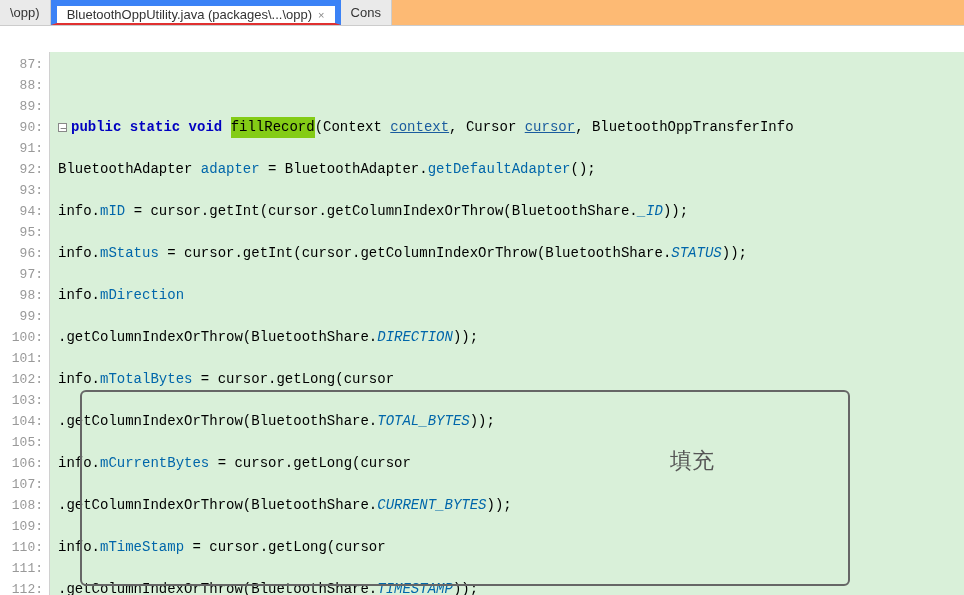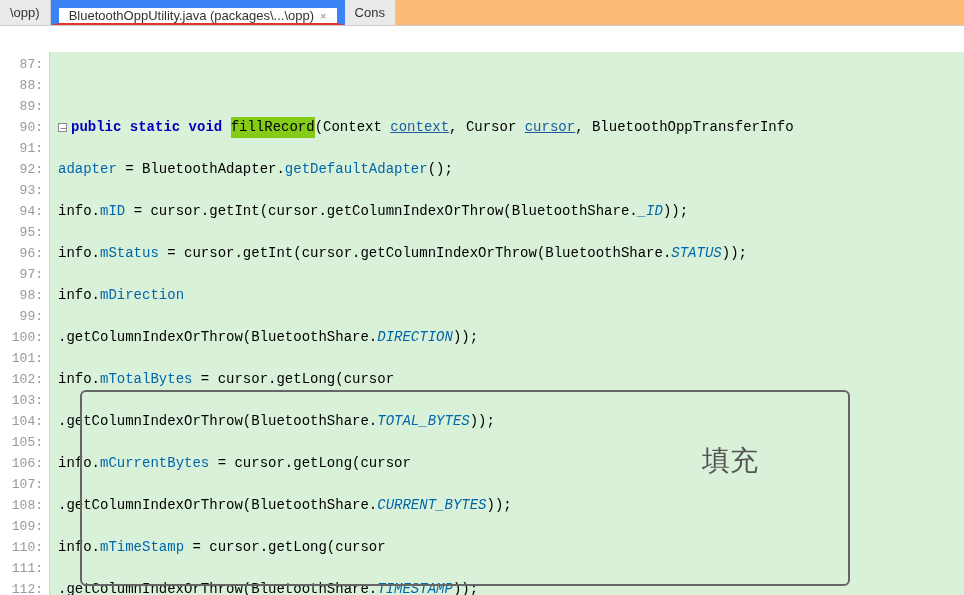"BluetoothOppUtility.java" .tab.active { border: 8px solid #3b82f6 -> 6px solid #3b82f6 }
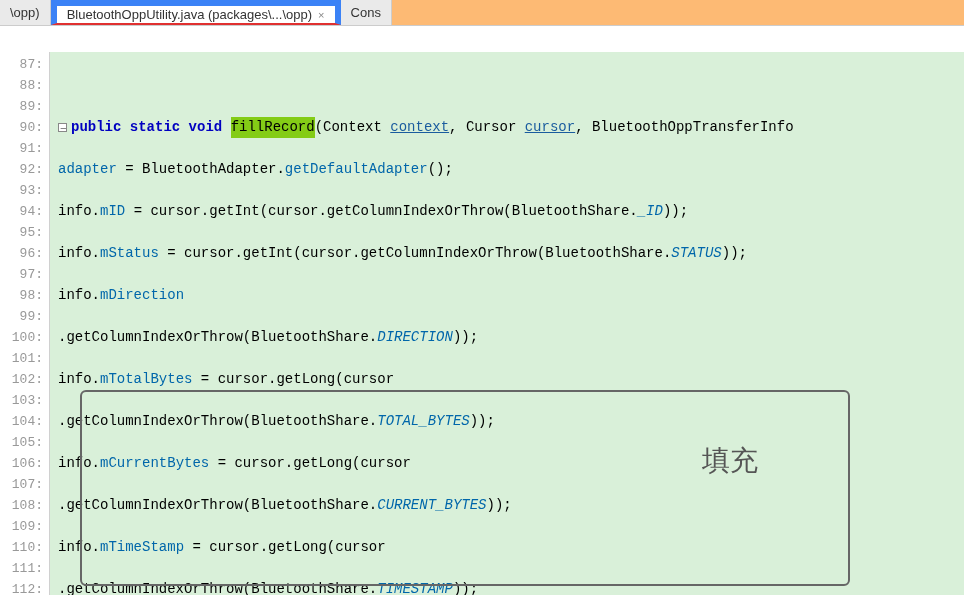"BluetoothAdapter" span { html: none -> <span>BluetoothAdapter </span> }
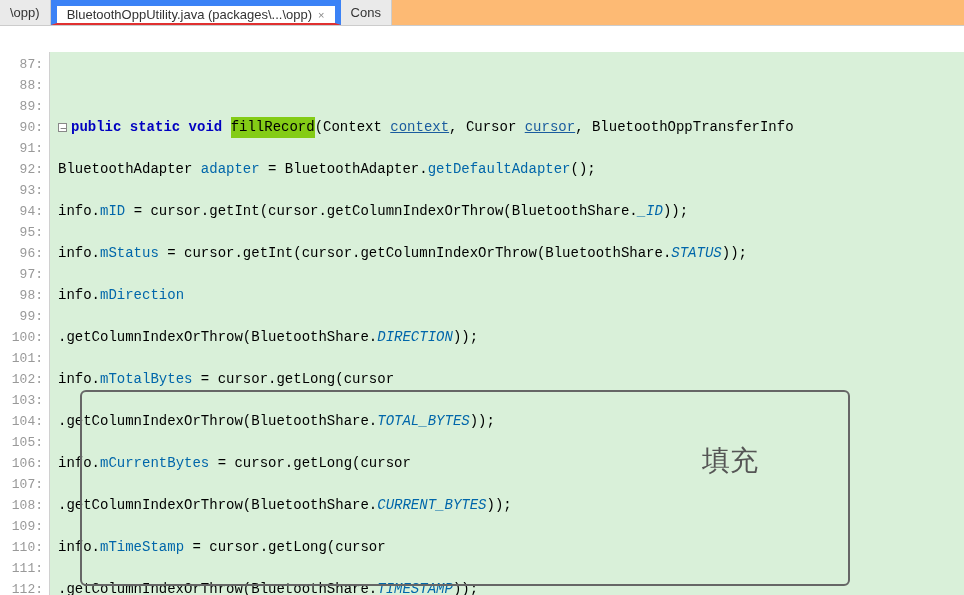"填充" .annotation-text { font-size: 28px -> 22px; left: 652px -> 620px }
